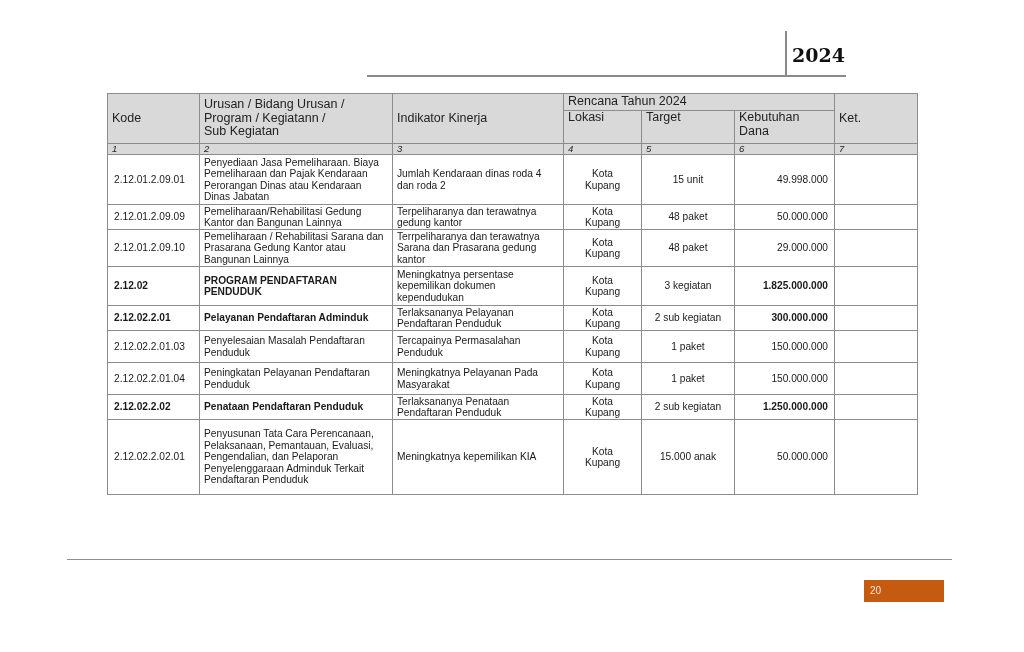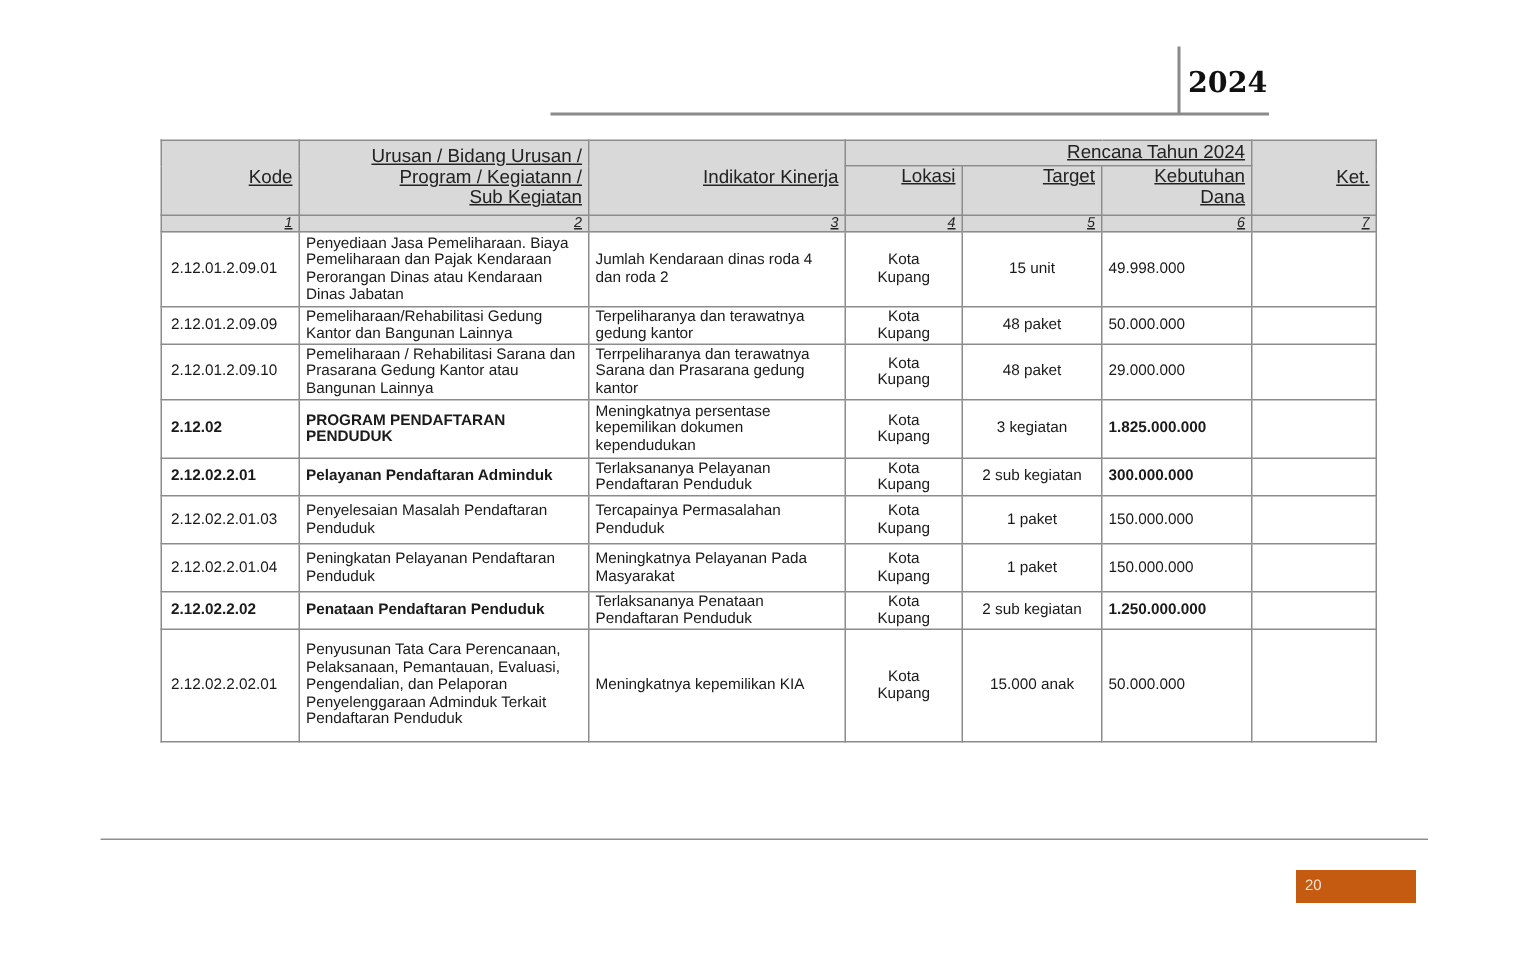"Urusan / Bidang Urusan /" table.renja thead th { text-align: right -> left; text-decoration: underline -> none }
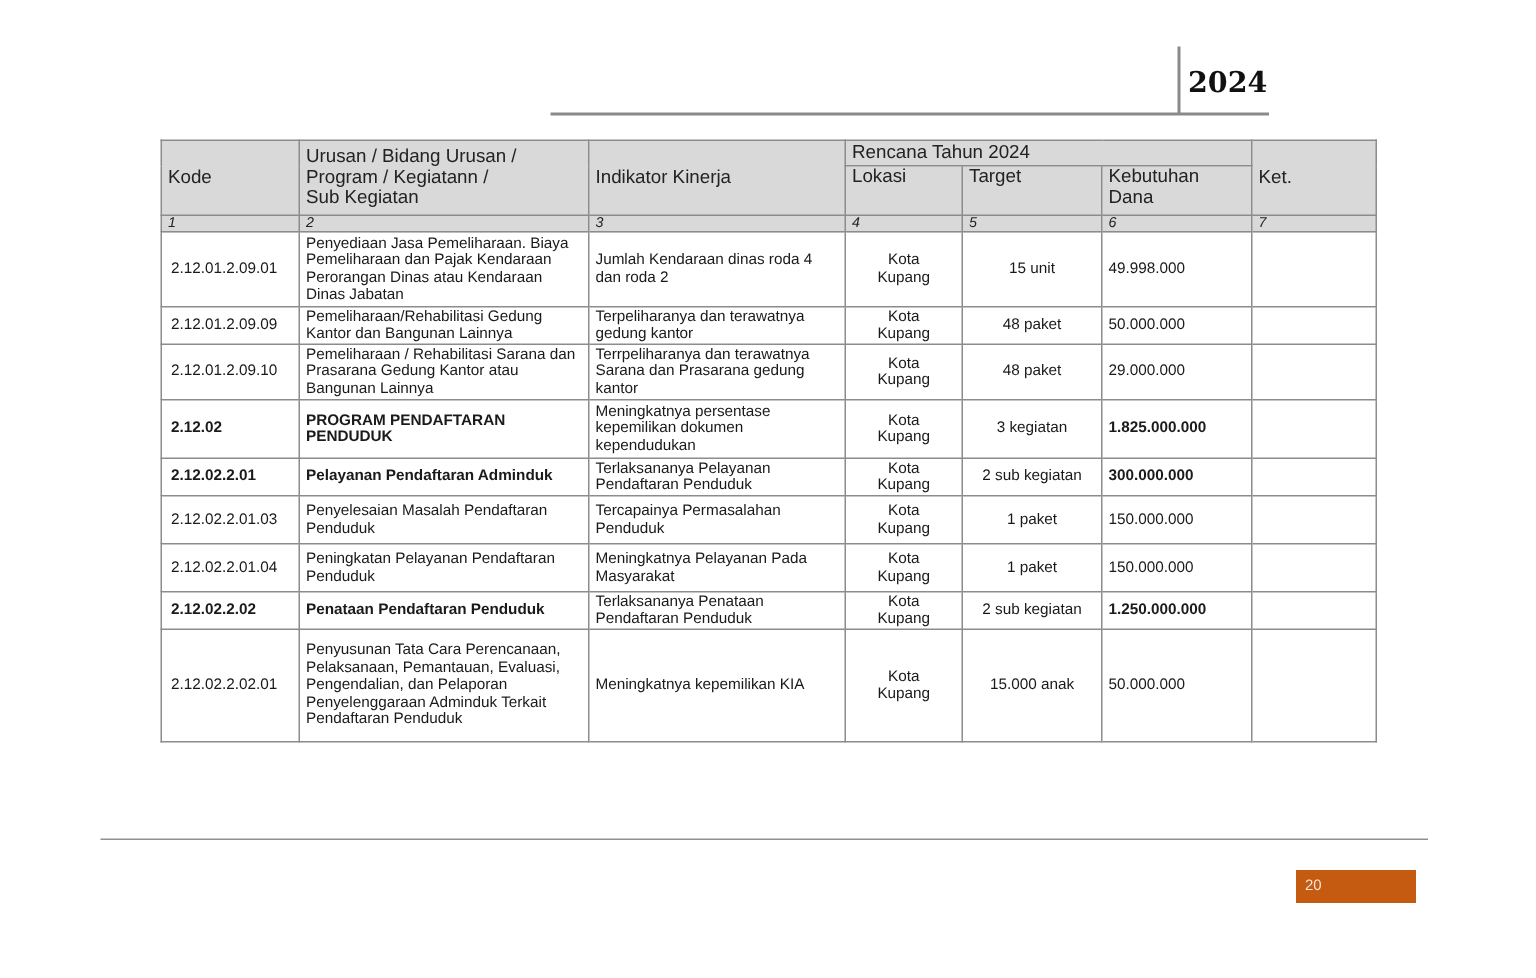"49.998.000" .c-right { text-align: none -> right }
